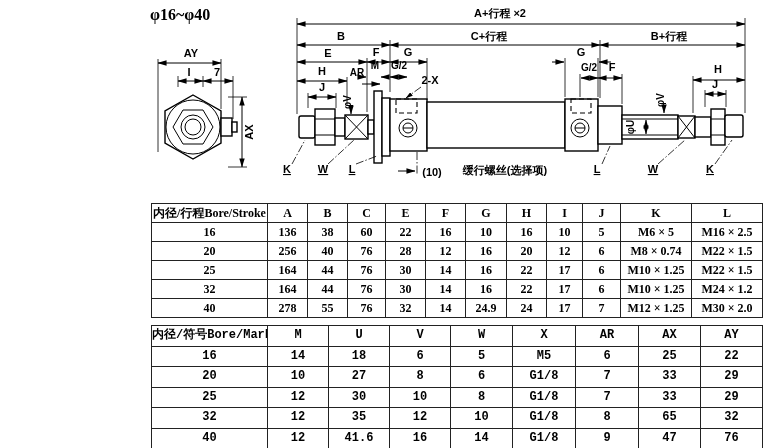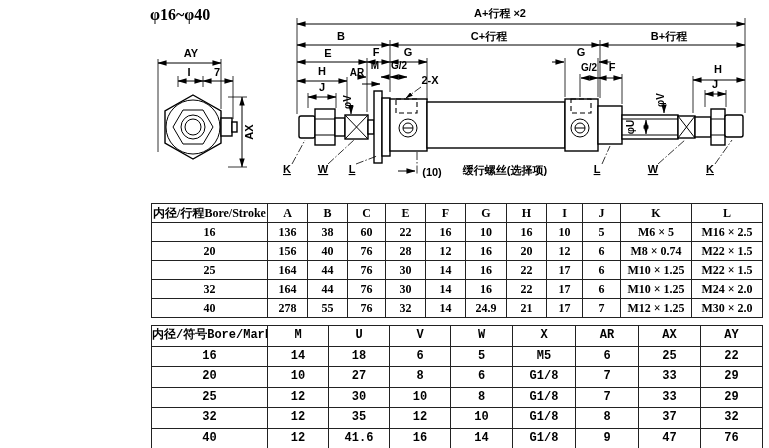"156" td { text: 156 -> 256 }
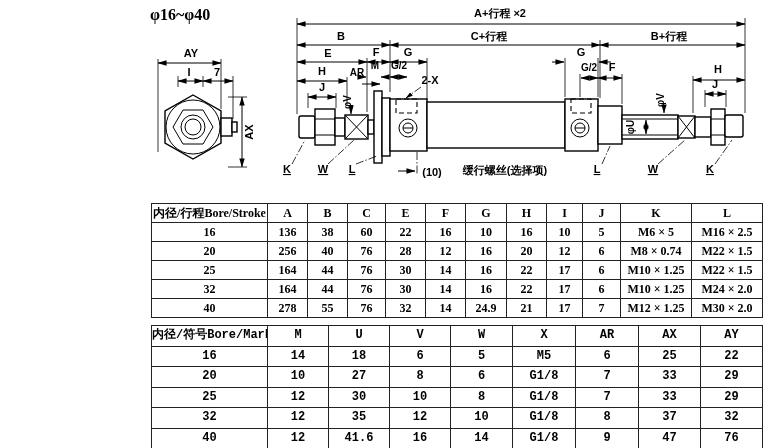"M24 × 2.0" td { text: 2.0 -> 1.2 }
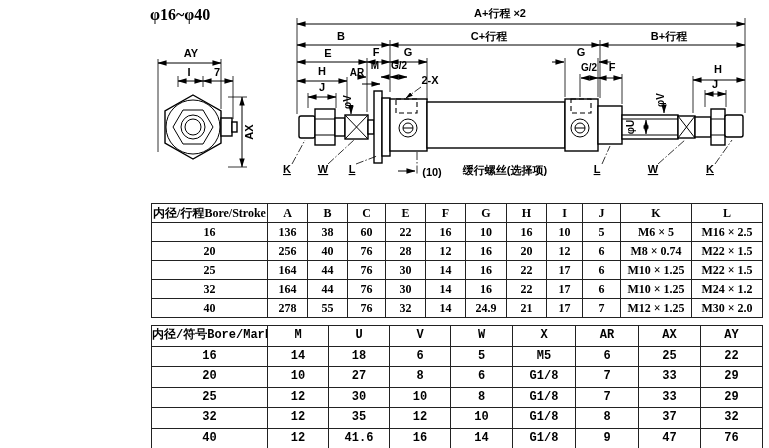"21" td { text: 21 -> 24 }
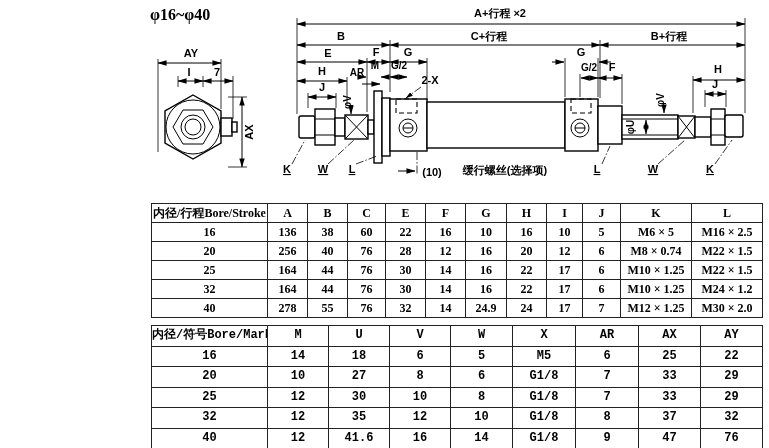"37" td { text: 37 -> 65 }
